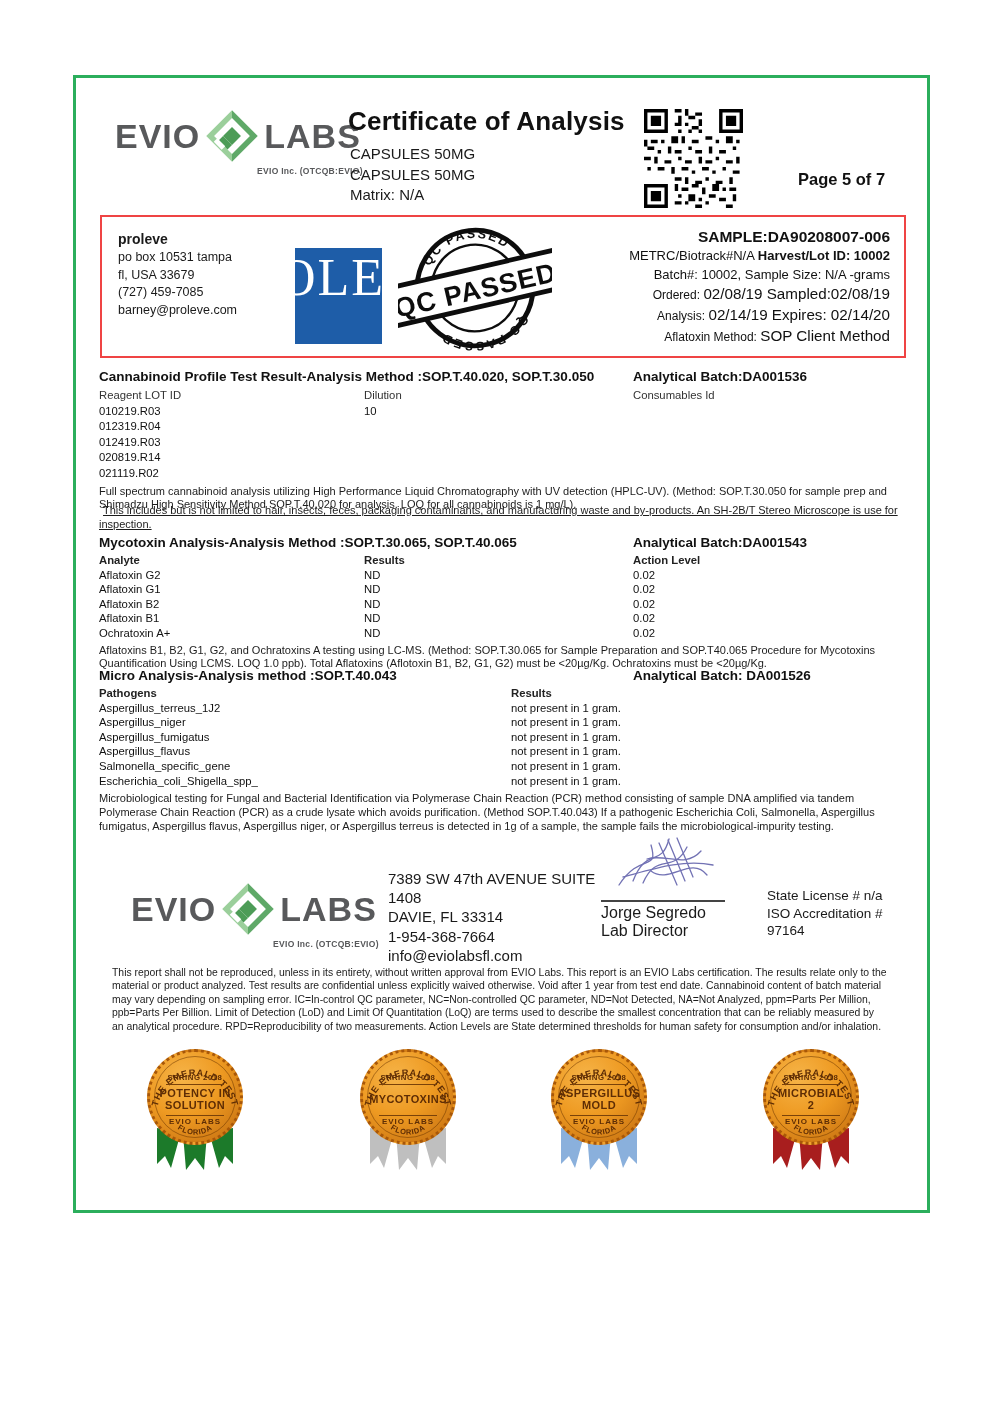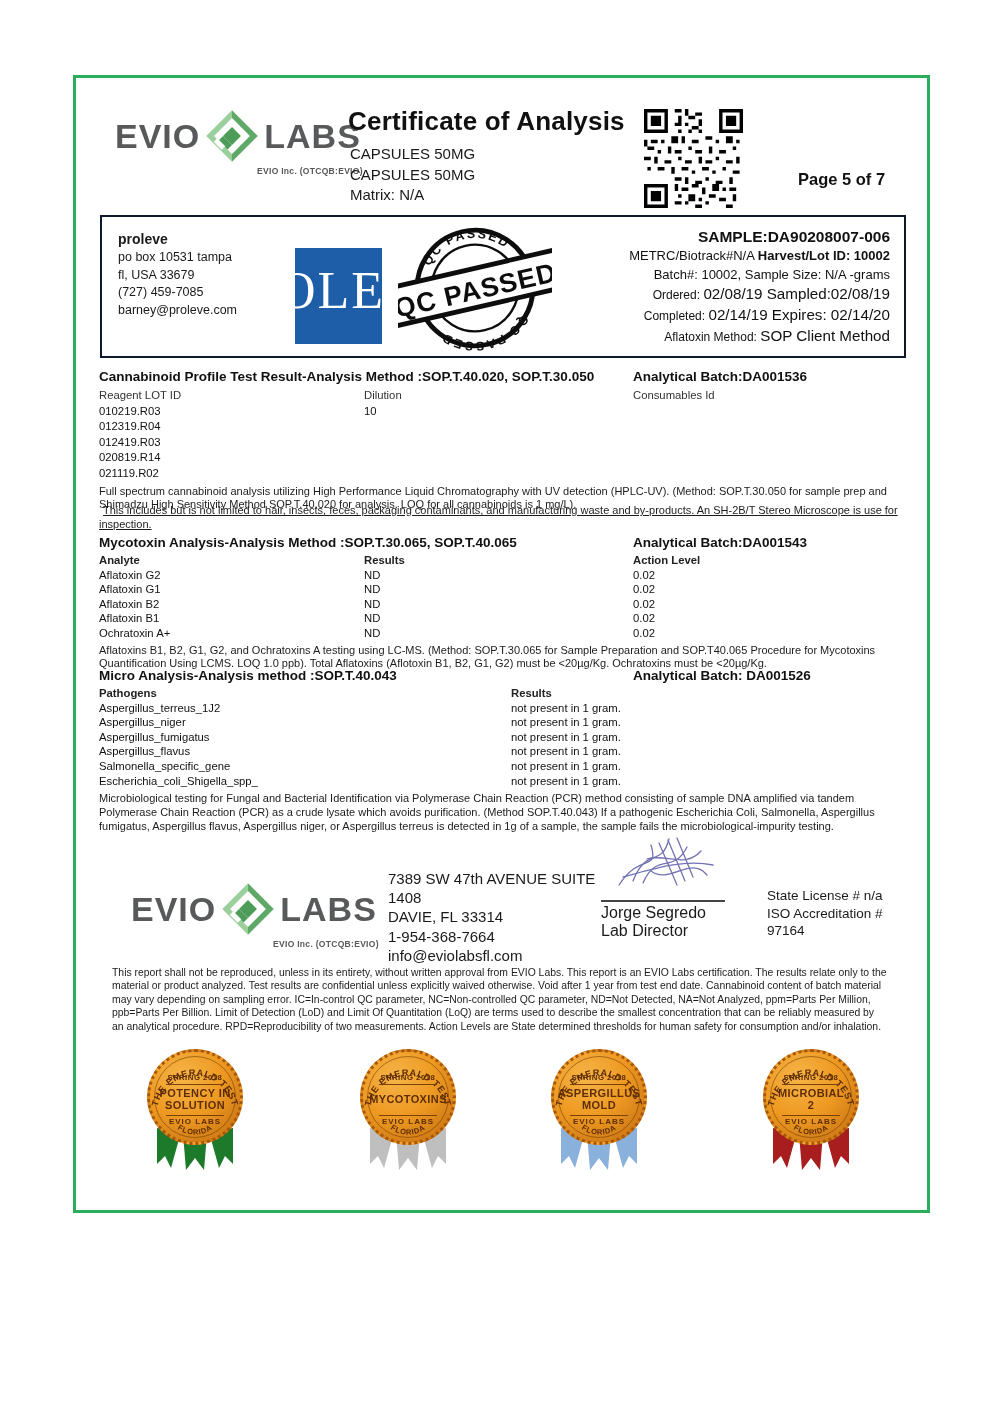"proleve" .info-box { border: 2px solid #0f172a -> 2px solid #ef4444 }
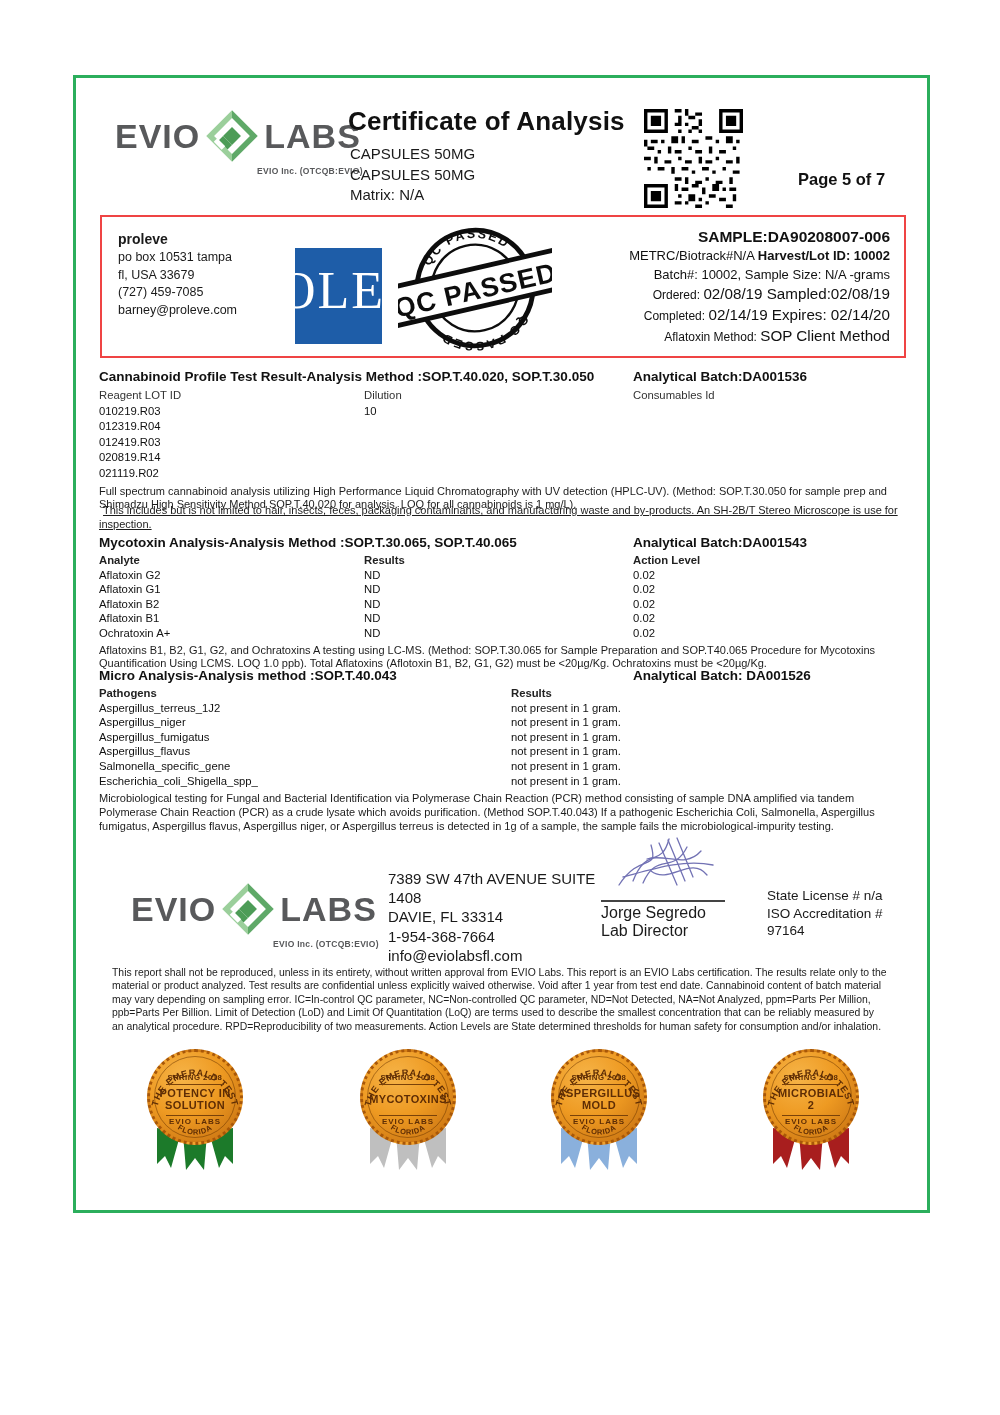"OLE" .client-logo span { margin-top: 13px -> 0 }
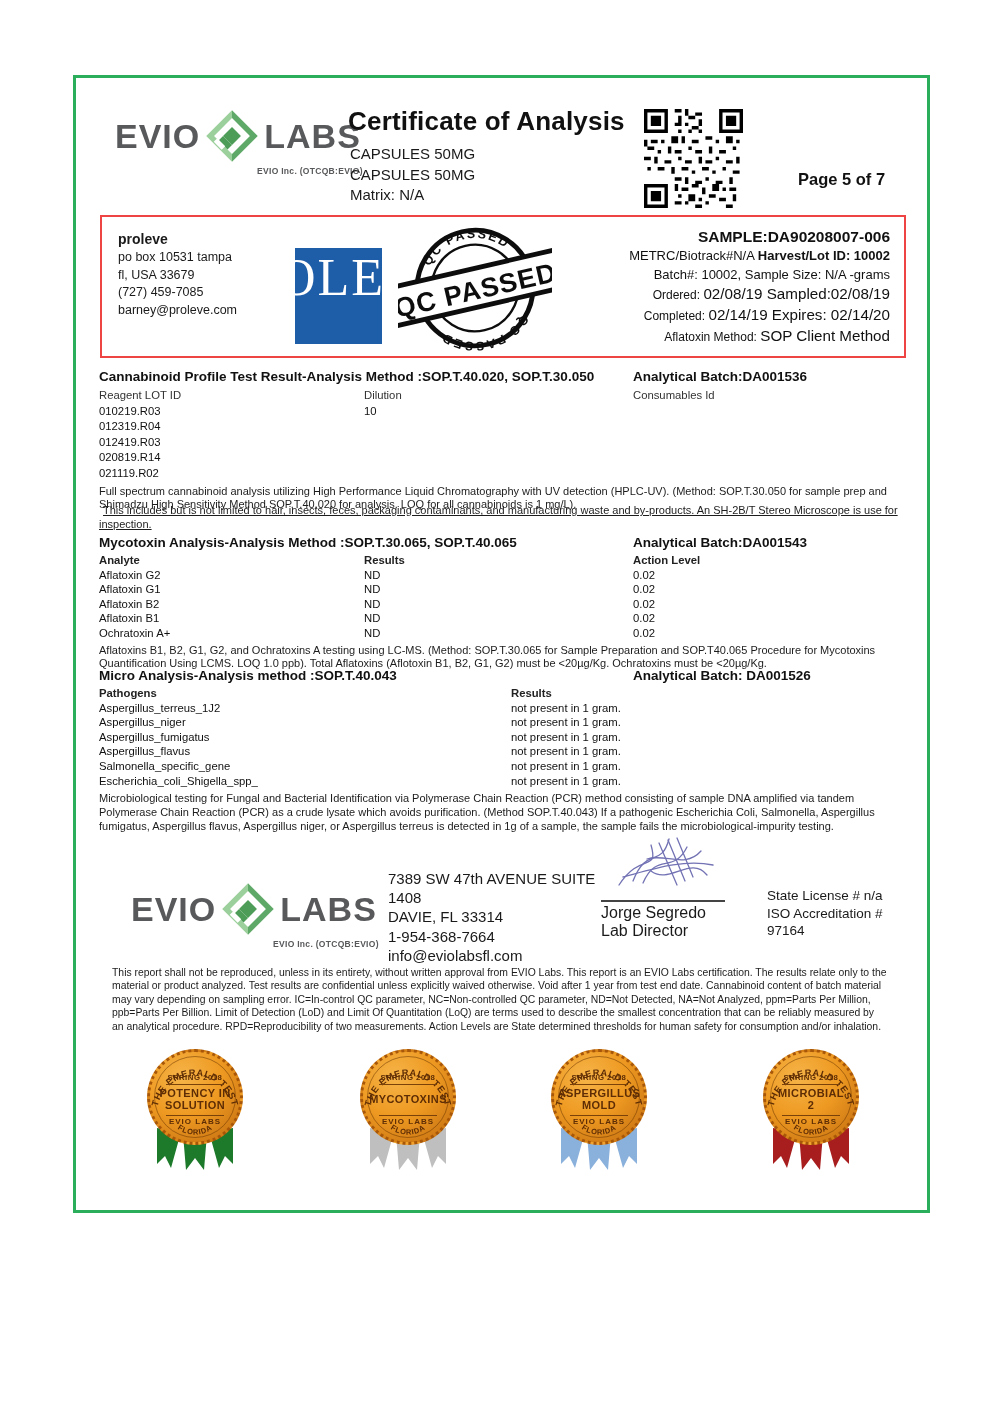"Completed:" span.slab { text: Completed -> Analysis }
